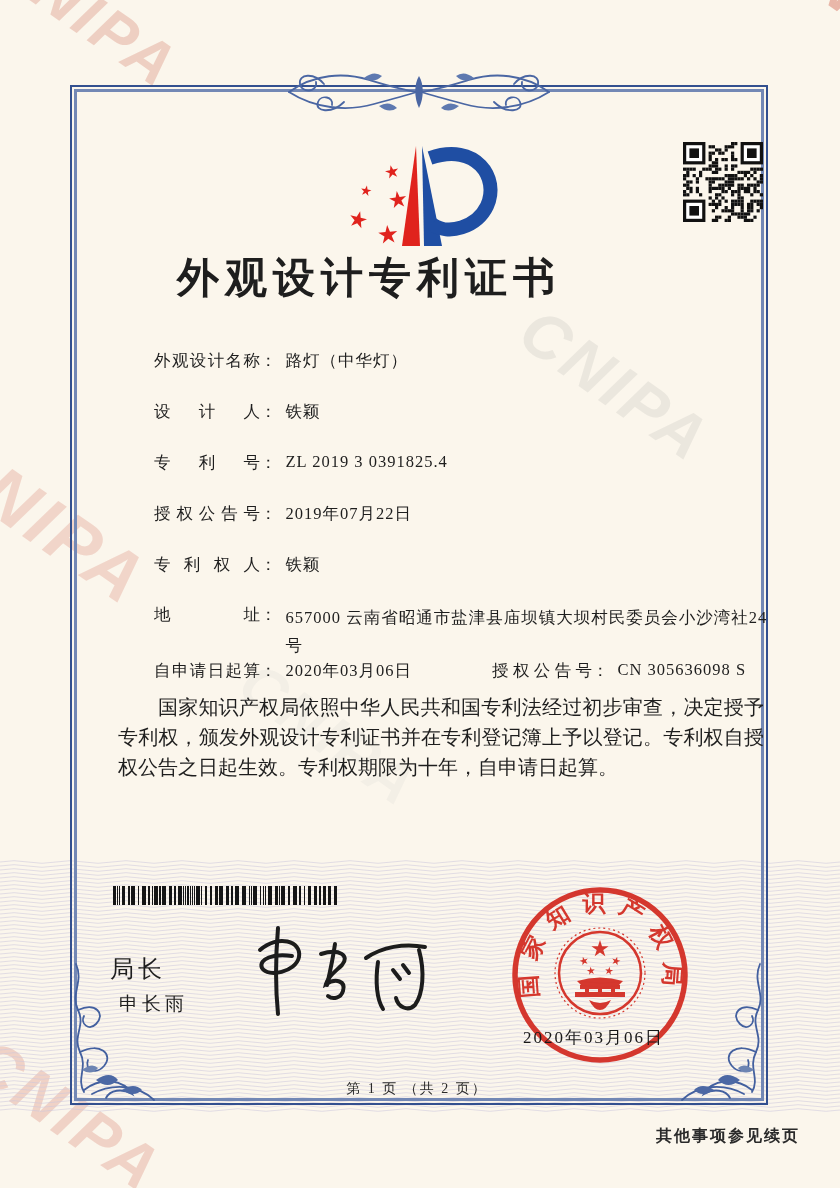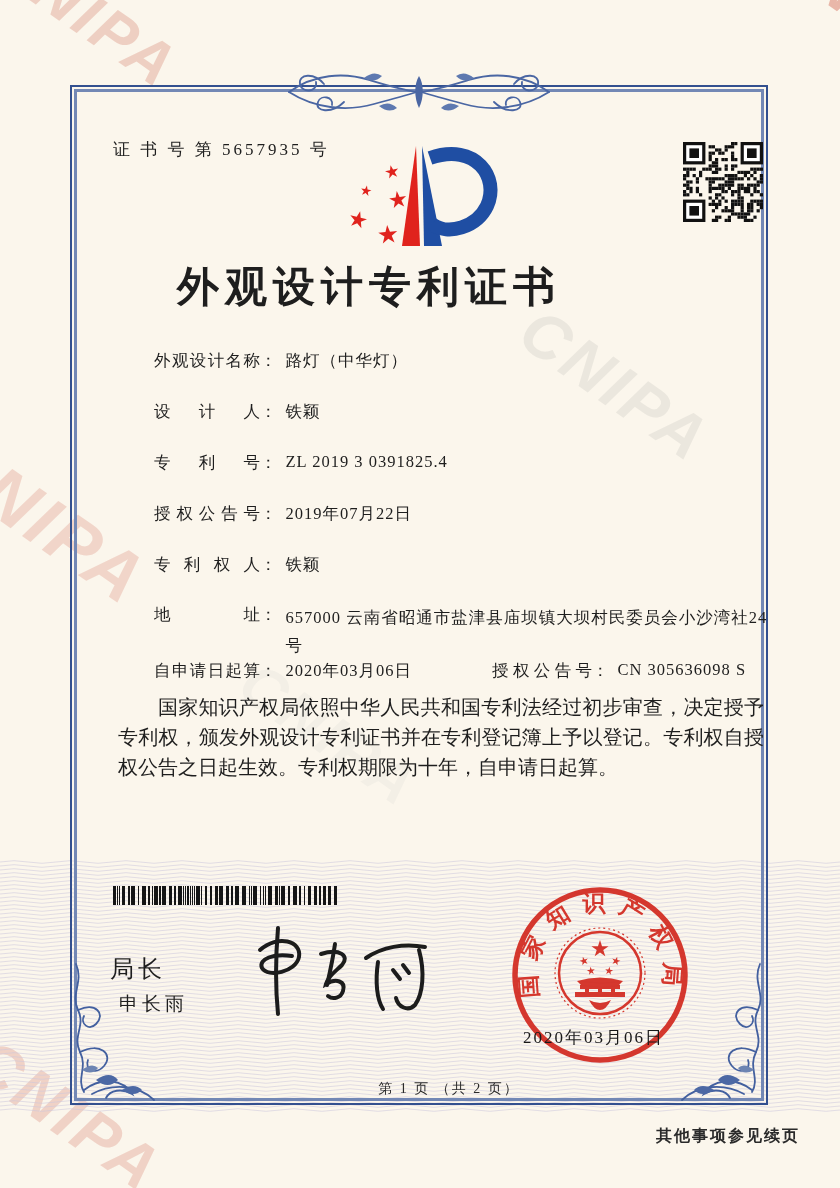"证 书 号 第 5657935" div.cert-no { html: <div>证 书 号 第 5657935 号</div> -> none }
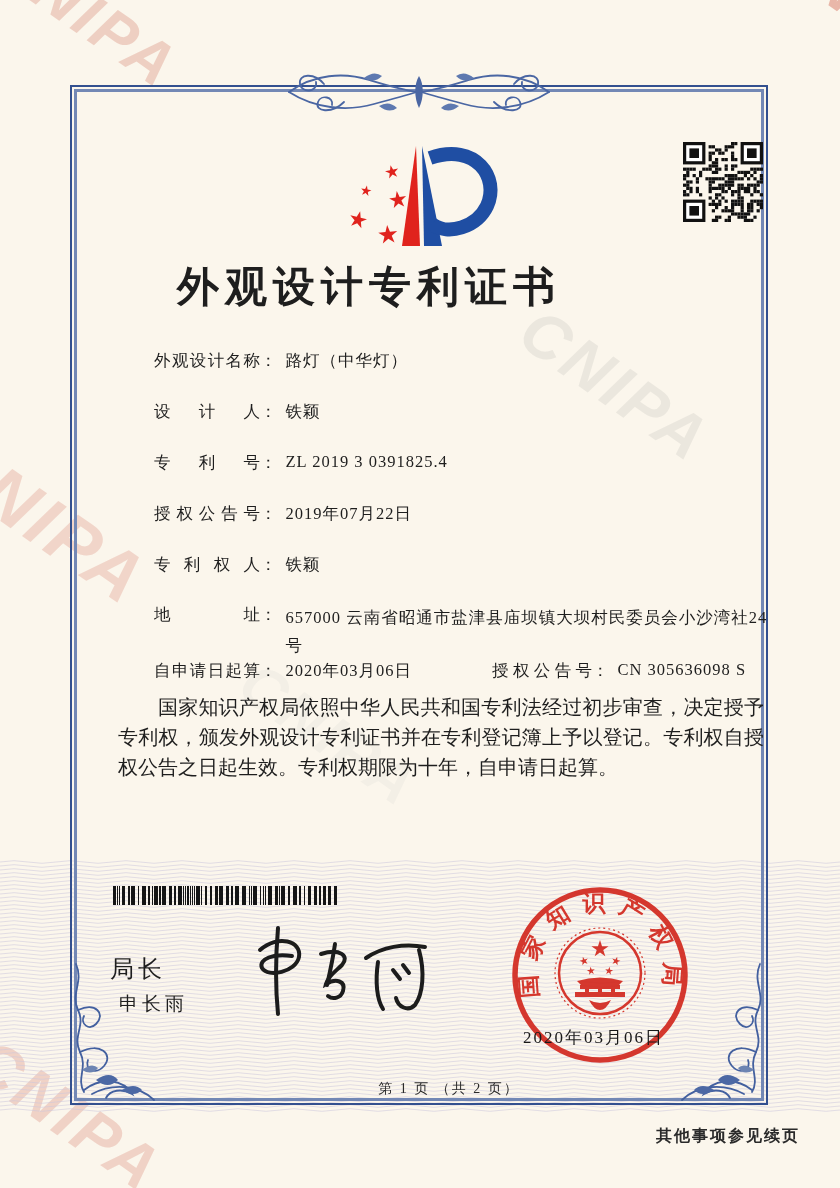"外观设计专利证书" .title { top: 259px -> 250px }
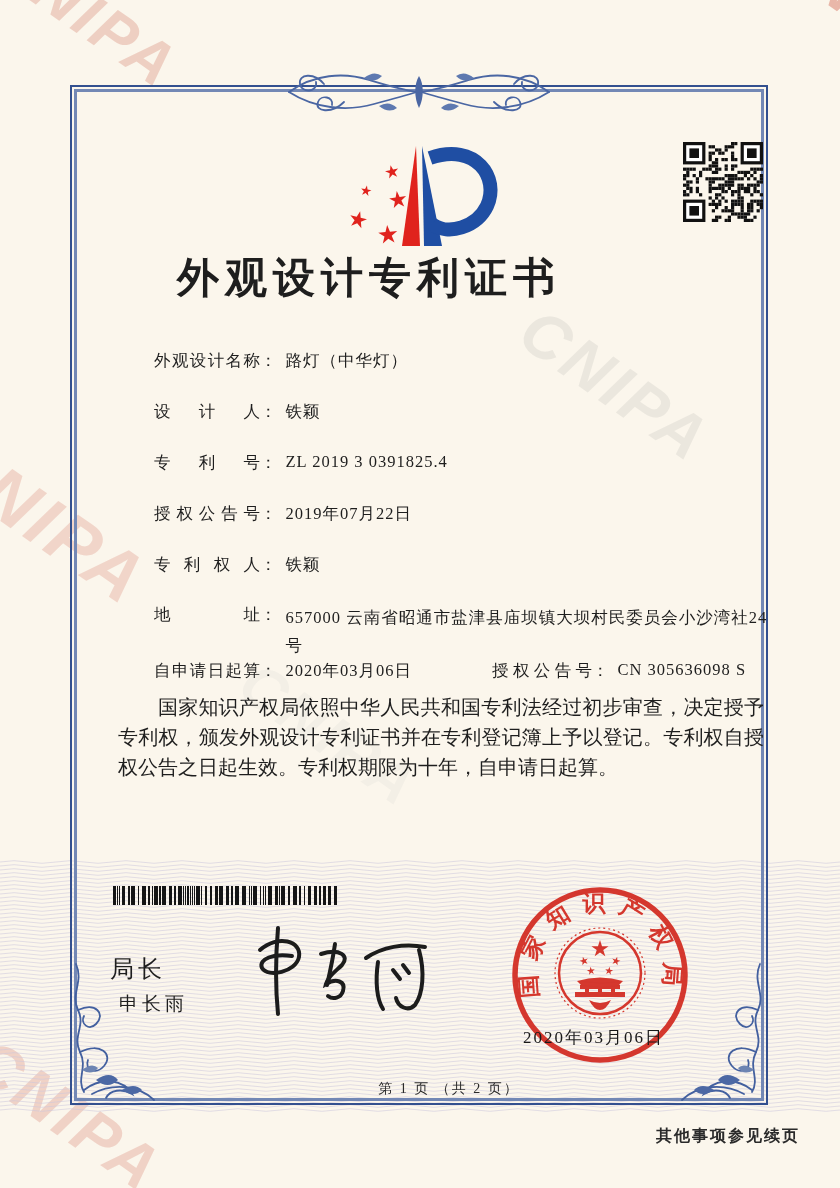"第 1 页 （共 2" .page-info { padding-left: 32px -> none }
